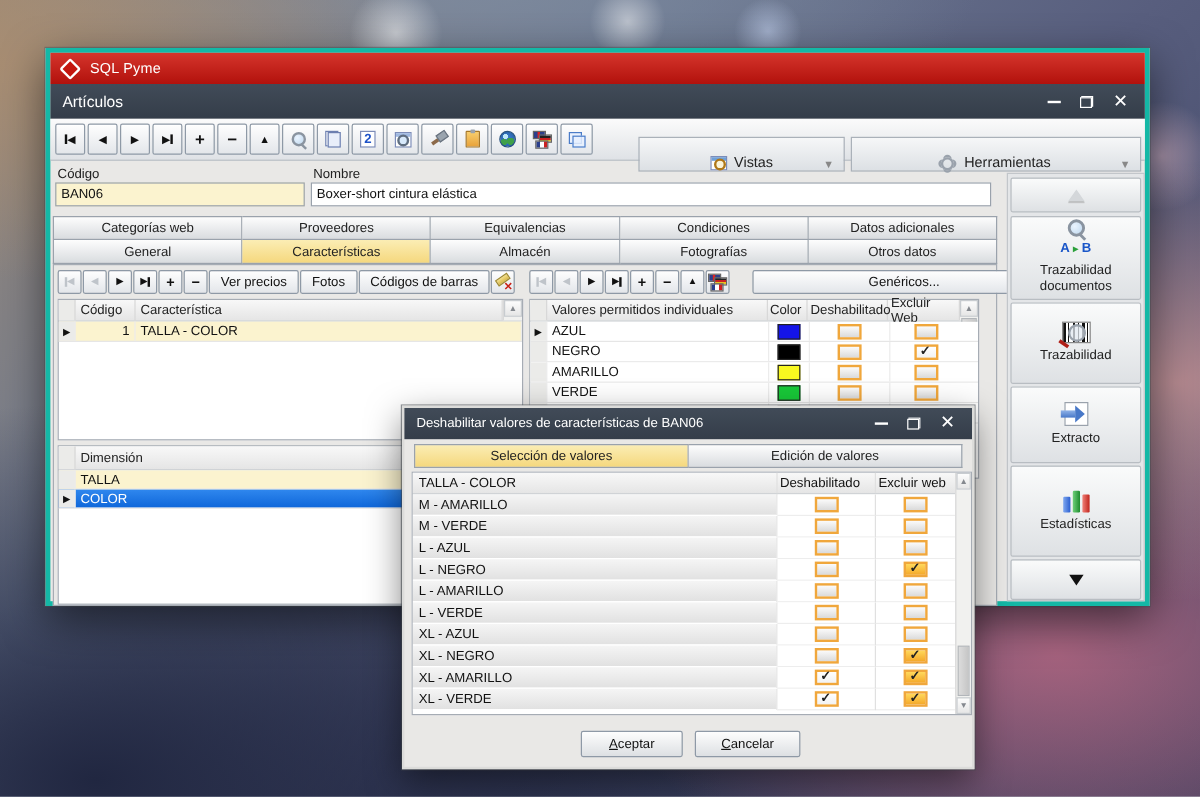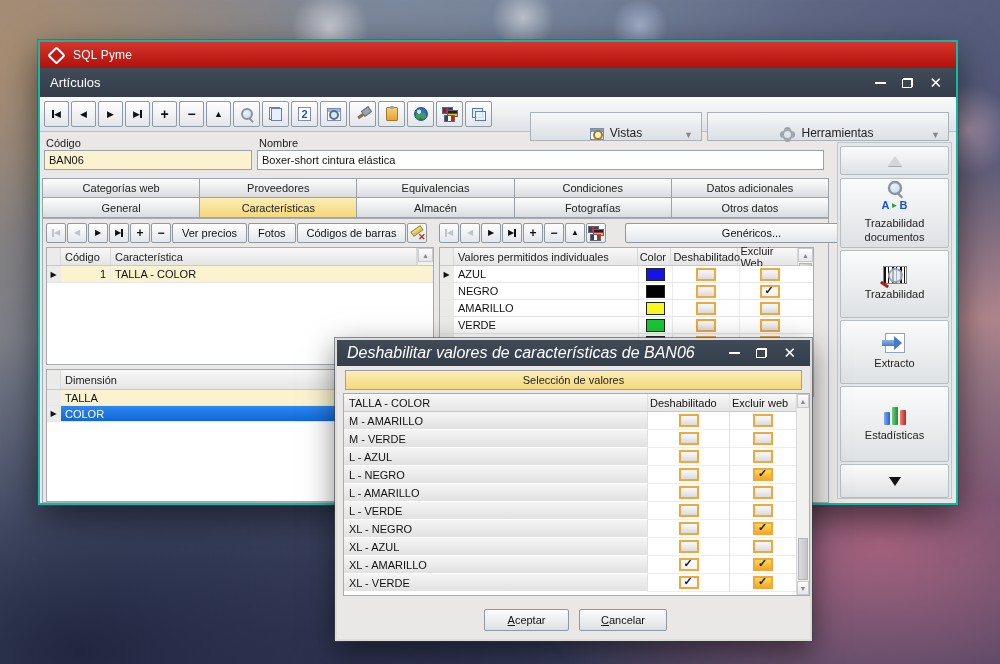"SQL Pyme" .window { border: 2px solid #14b8a6 -> 4px solid #14b8a6 }
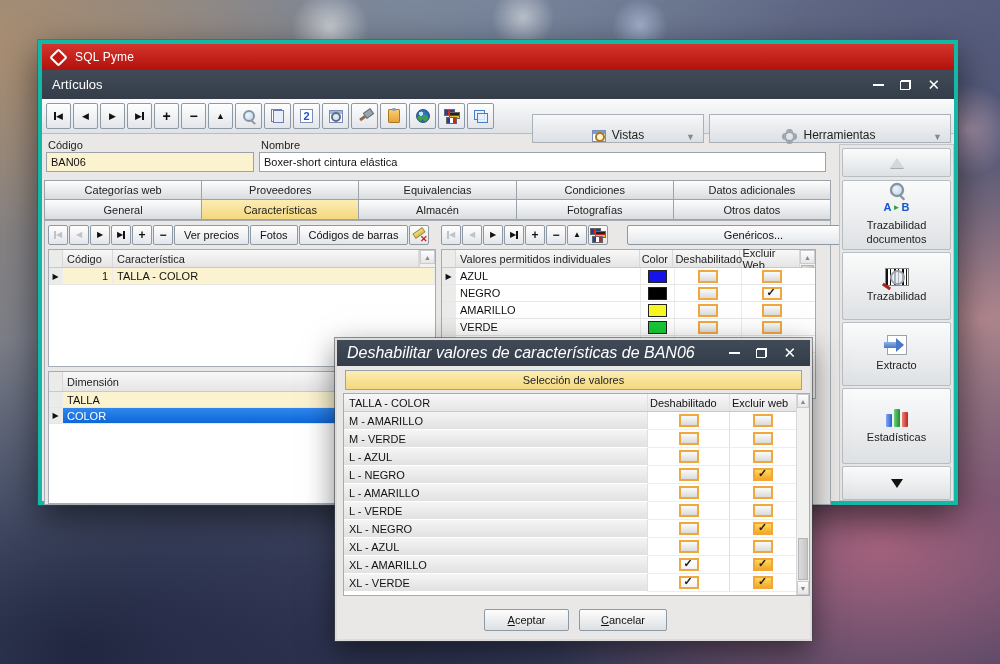"Deshabilitar valores de características" .dialog .app-title { font-size: 16px -> 11px; font-style: italic -> none }
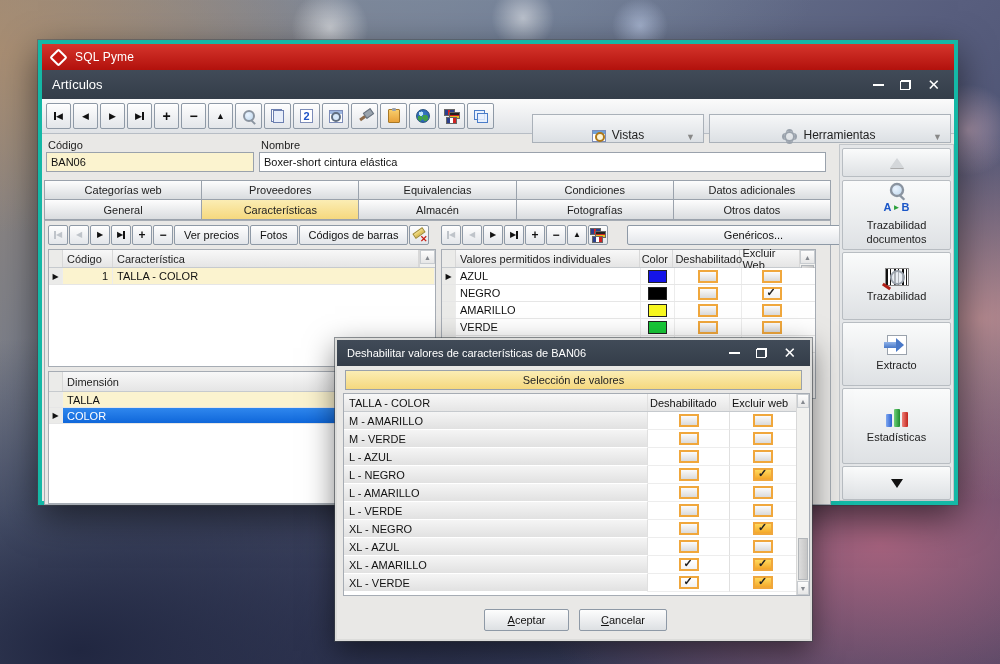"Edición de valores" div.tab { html: none -> <div>Edición de valores</div> }
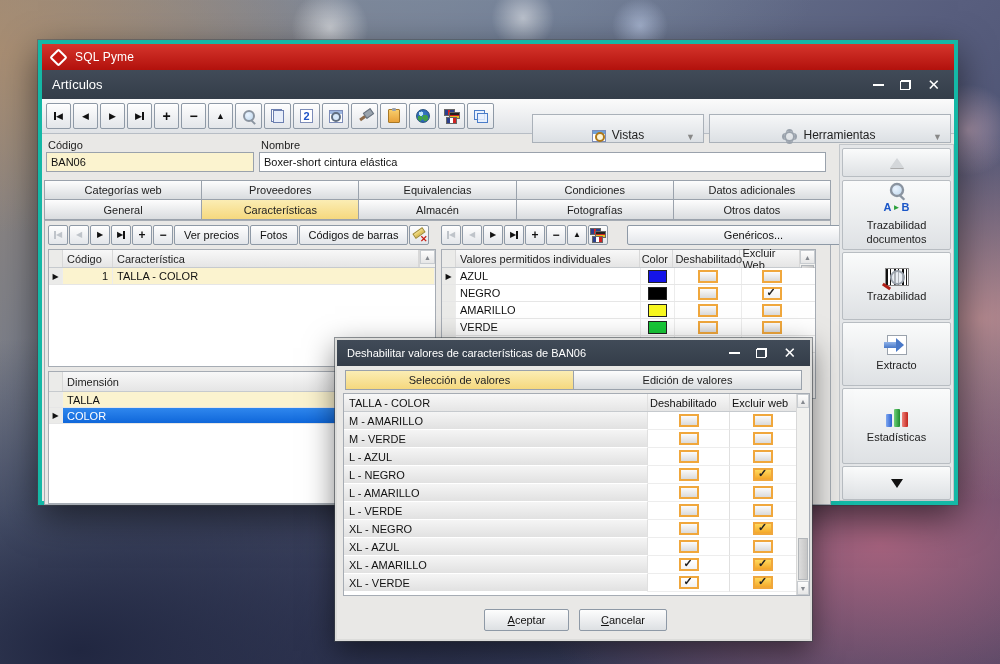"XL - NEGRO" div.drow { order: before "XL - AZUL" -> after "XL - AZUL" }
